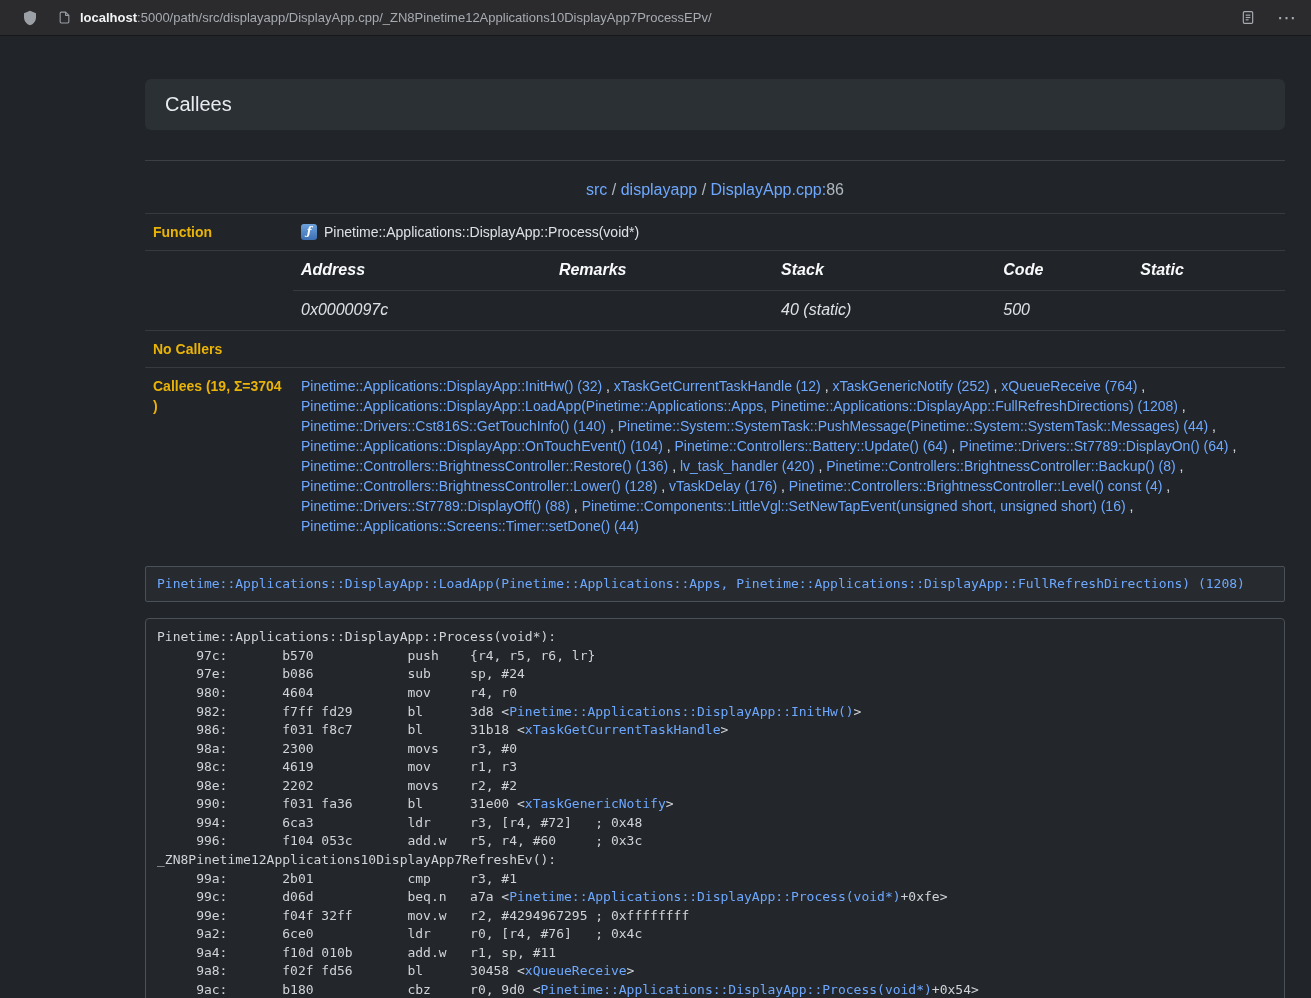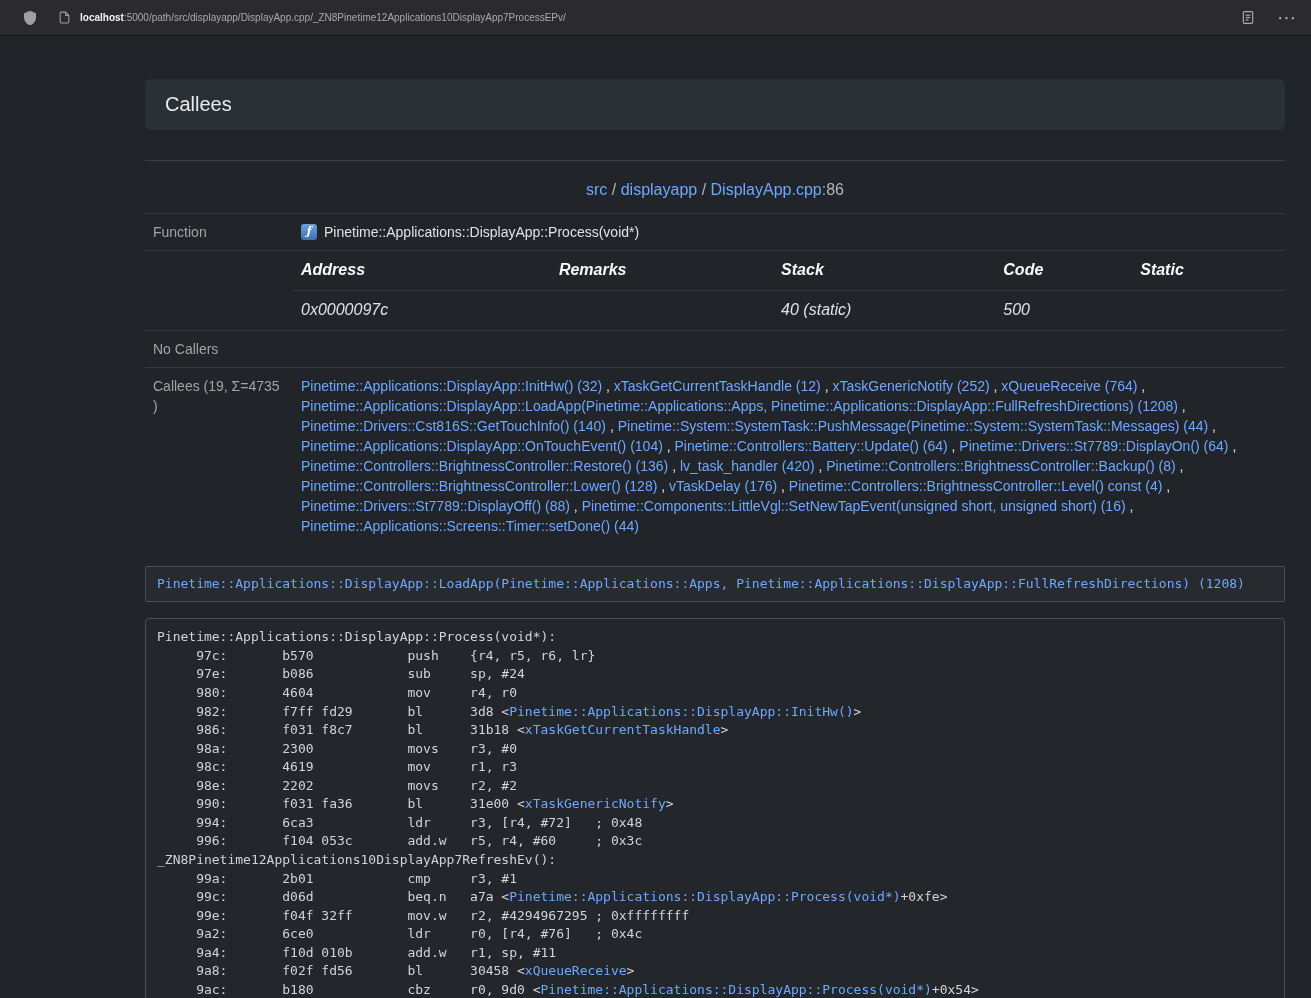"localhost" .urlbar { font-size: 10px -> 13px }
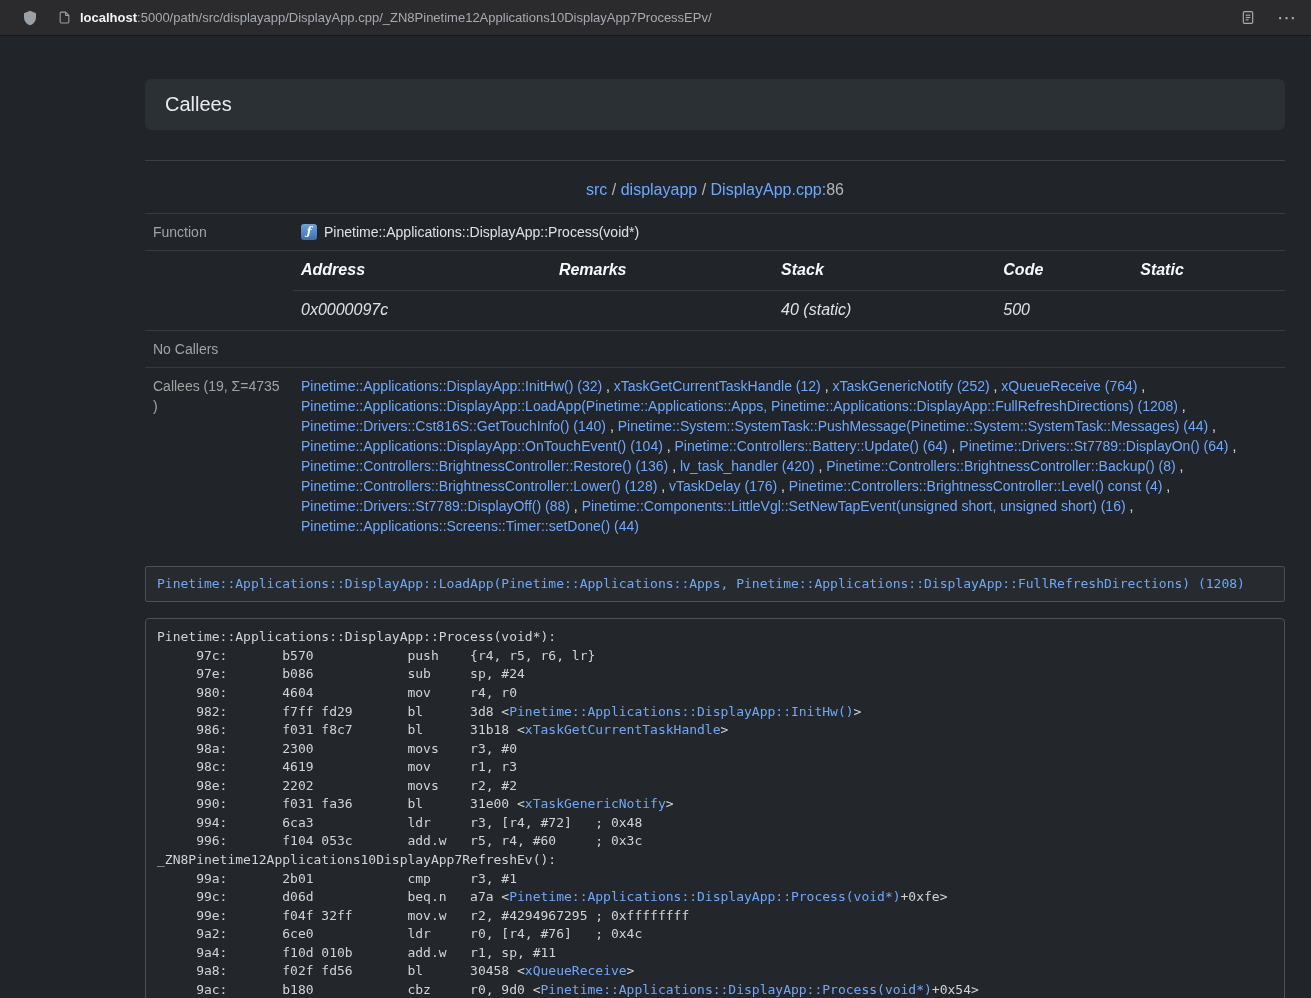"Function" table.main th.rowhead { color: #a3a3a3 -> #eab308; font-weight: normal -> bold }
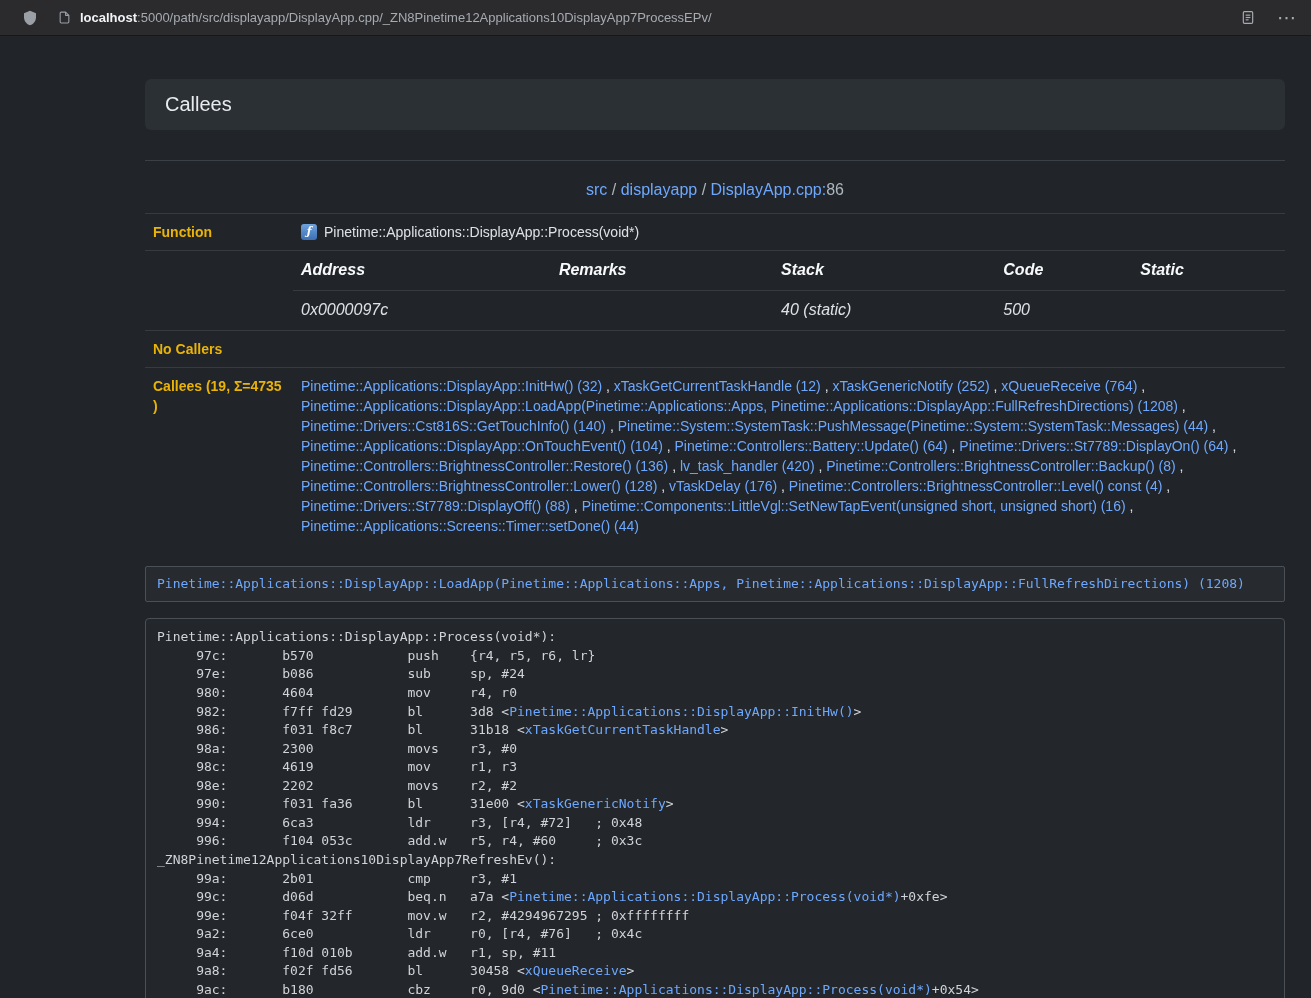"Callees (19, Σ=4735 )" th.rowhead { text: 4735 -> 3704 }
